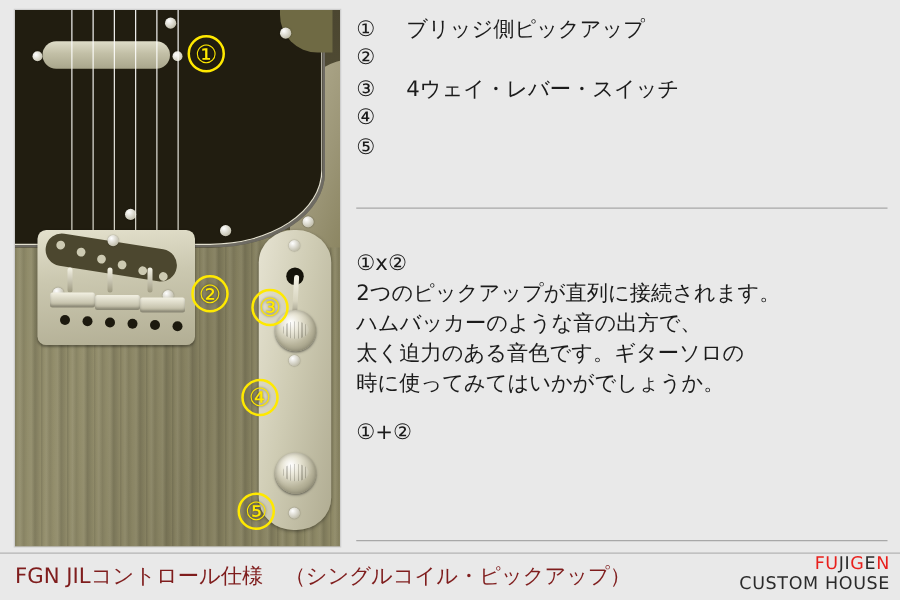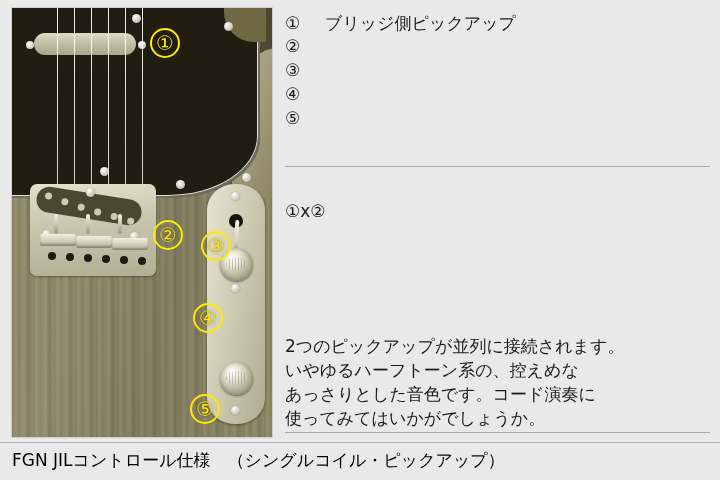"4ウェイ・レバー・スイッチ" span.legend-label { html: none -> <span>4ウェイ・レバー・スイッチ</span> }
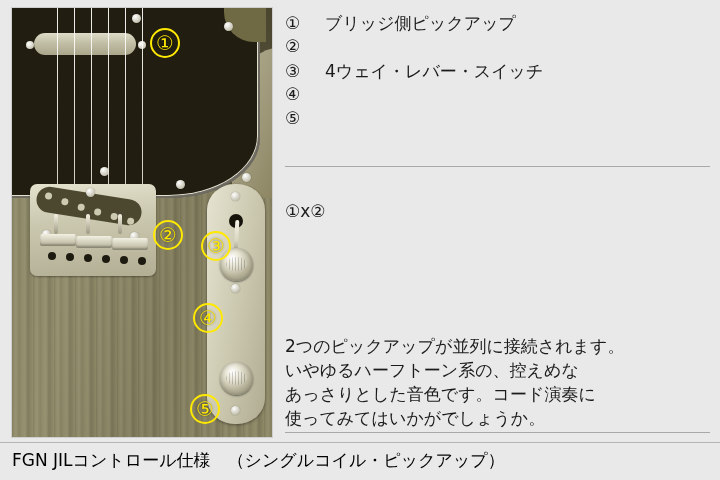"2つのピックアップが直列に接続されます。" span { html: none -> <span>2つのピックアップが直列に接続されます。 ハムバッカーのような音の出方で、 太く迫力のある音色です。ギターソロの 時に使ってみてはいかがでしょうか。</span> }
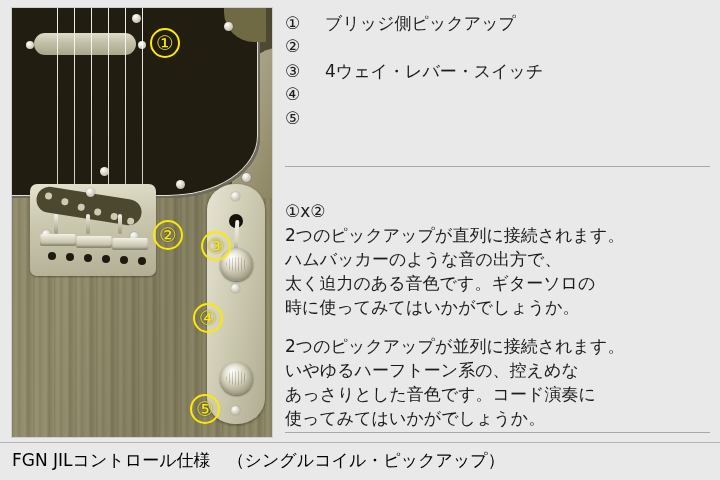"①+②" span.head { html: none -> <span>①+②</span> }
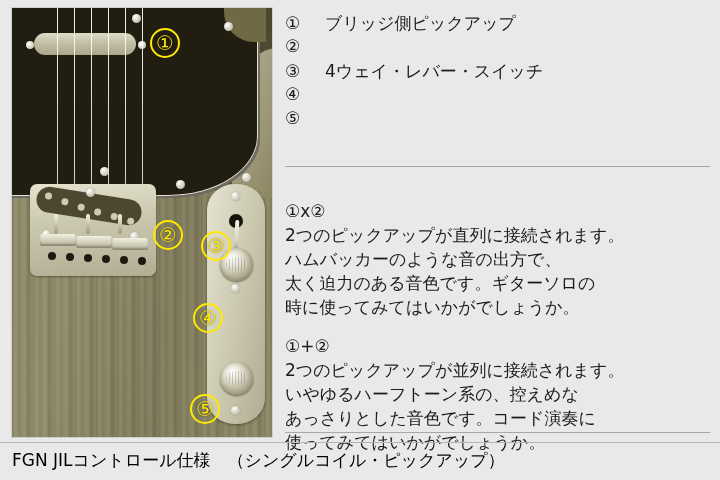"2つのピックアップが並列に接続されます。" span { html: <span>2つのピックアップが並列に接続されます。 いやゆるハーフトーン系の、控えめな あっさりとした音色です。コード演奏に 使ってみてはいかがでしょうか。</span> -> none }
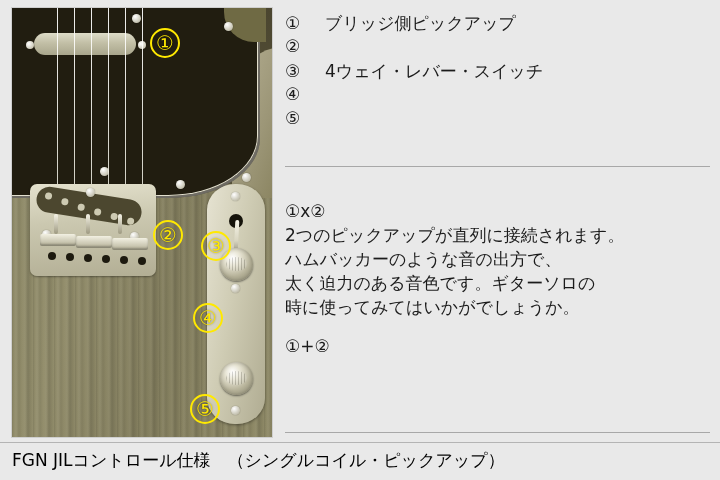"FGN JILコントロール仕様 （シングルコイル・ピックアップ）" .footer-title { color: #000000 -> #7f1d1d }
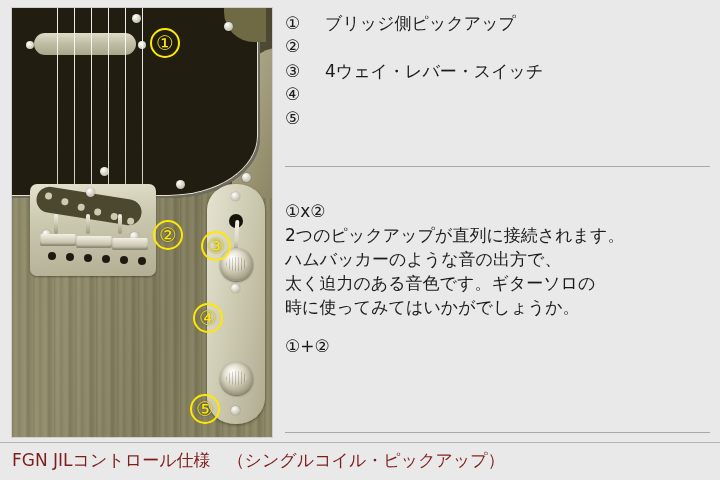"FUJIGEN" div.brand { html: none -> <div> <div><span><span>FU</span><span>JI</span><span>G</span><span>E</span><span>N</span></span></div> <div>CUSTOM HOUSE</div> </div> }
